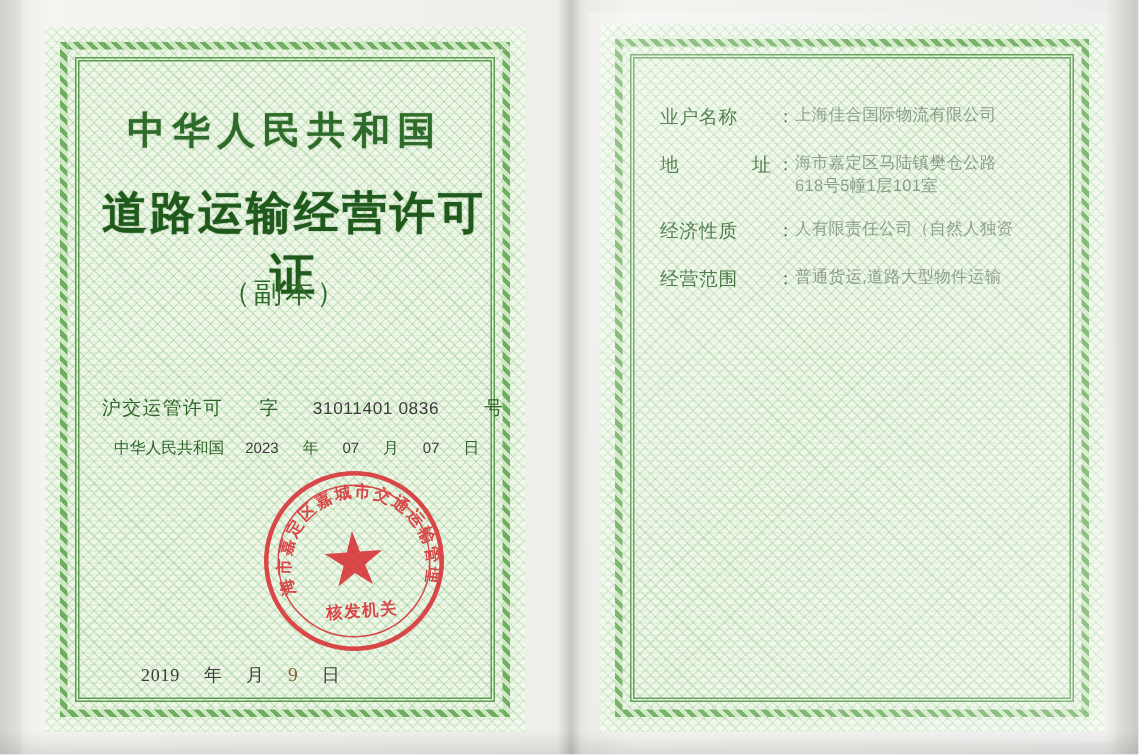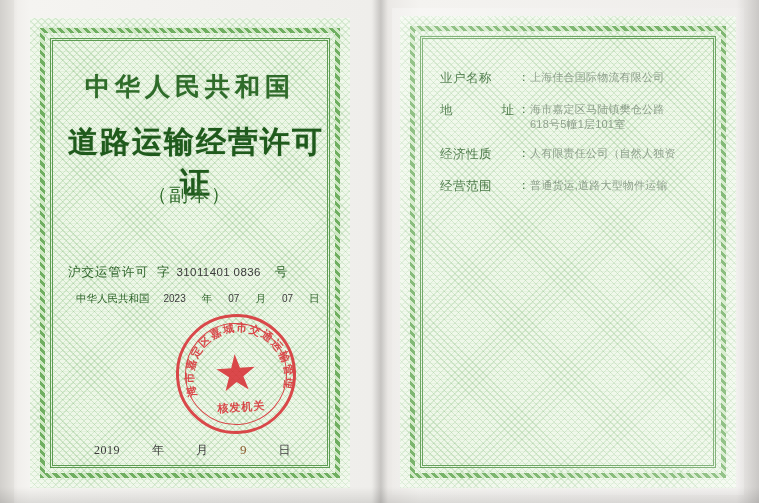"沪交运管许可" .num-row { gap: none -> 16px }
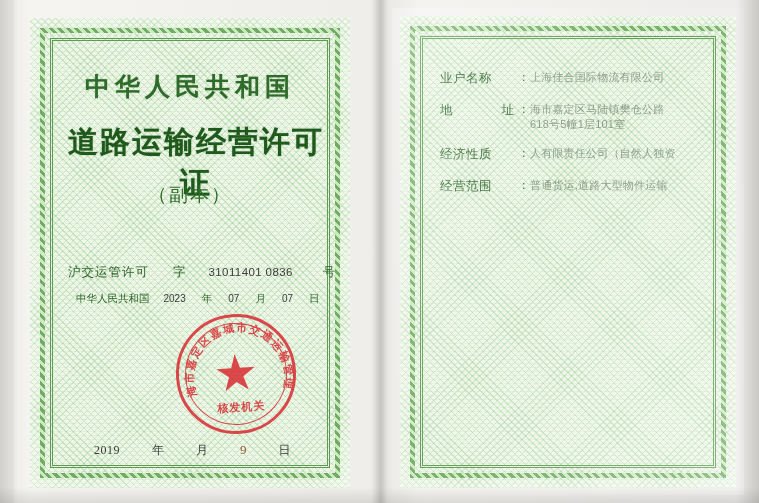"2019" .issue-date { gap: 32px -> 16px }
